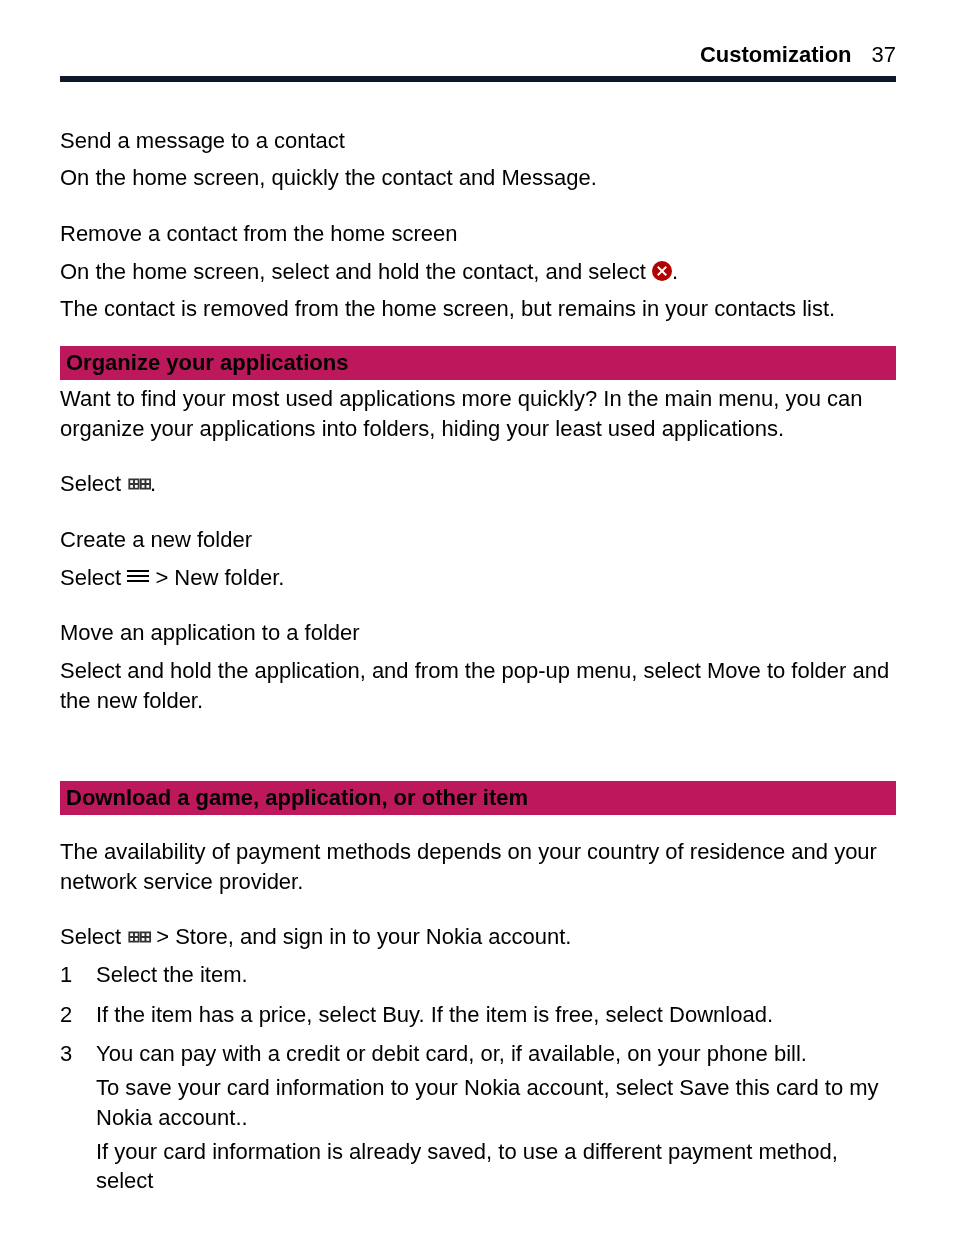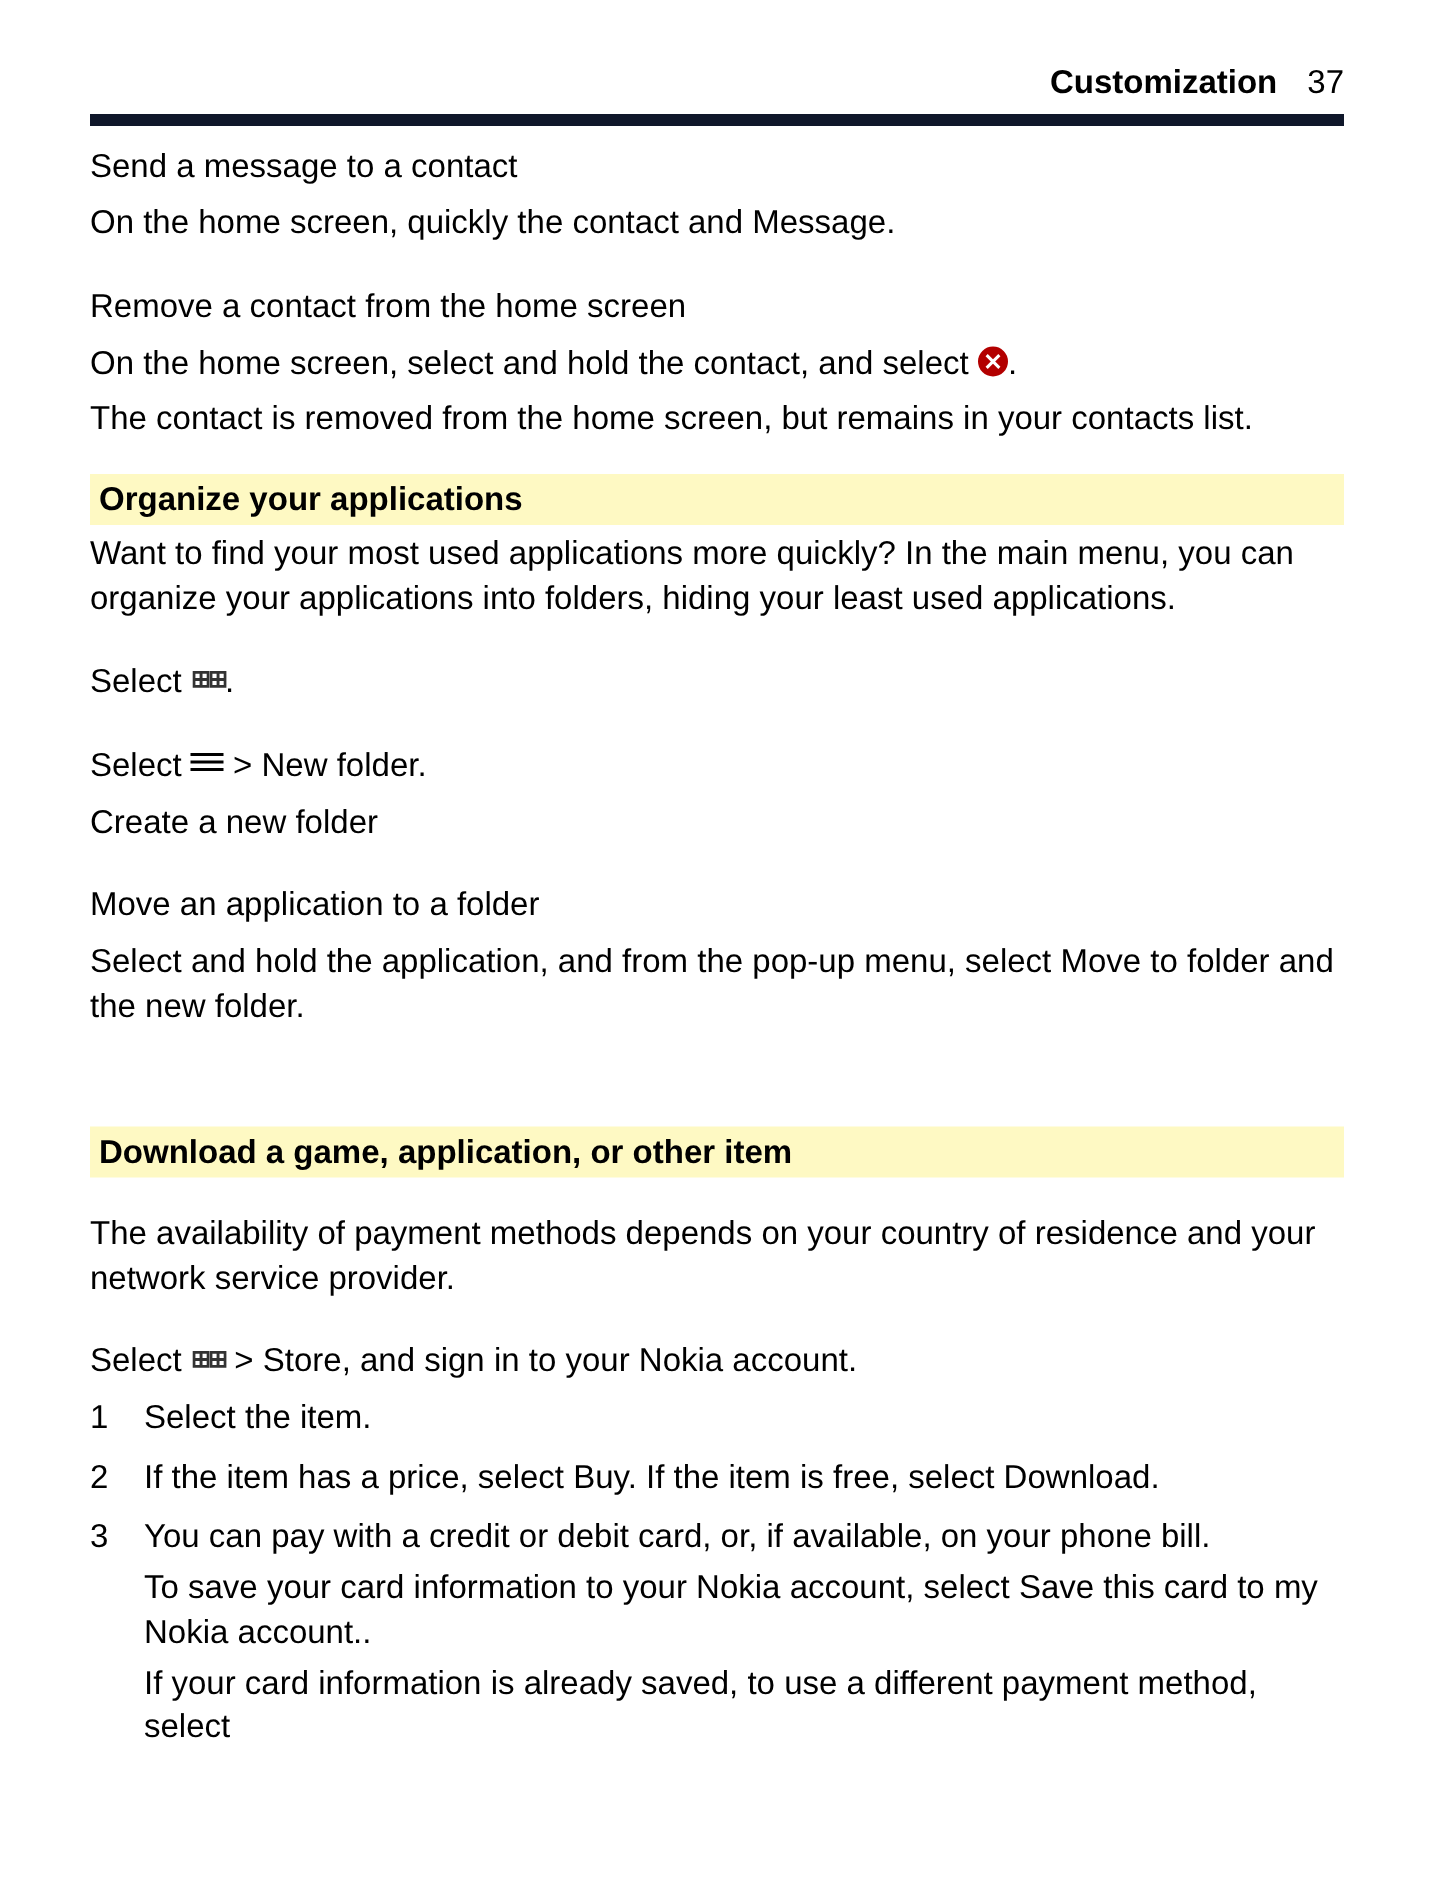"Customization" .hdr { border-bottom: 8px solid #0f172a -> 6px solid #0f172a; margin-bottom: 12px -> 44px }
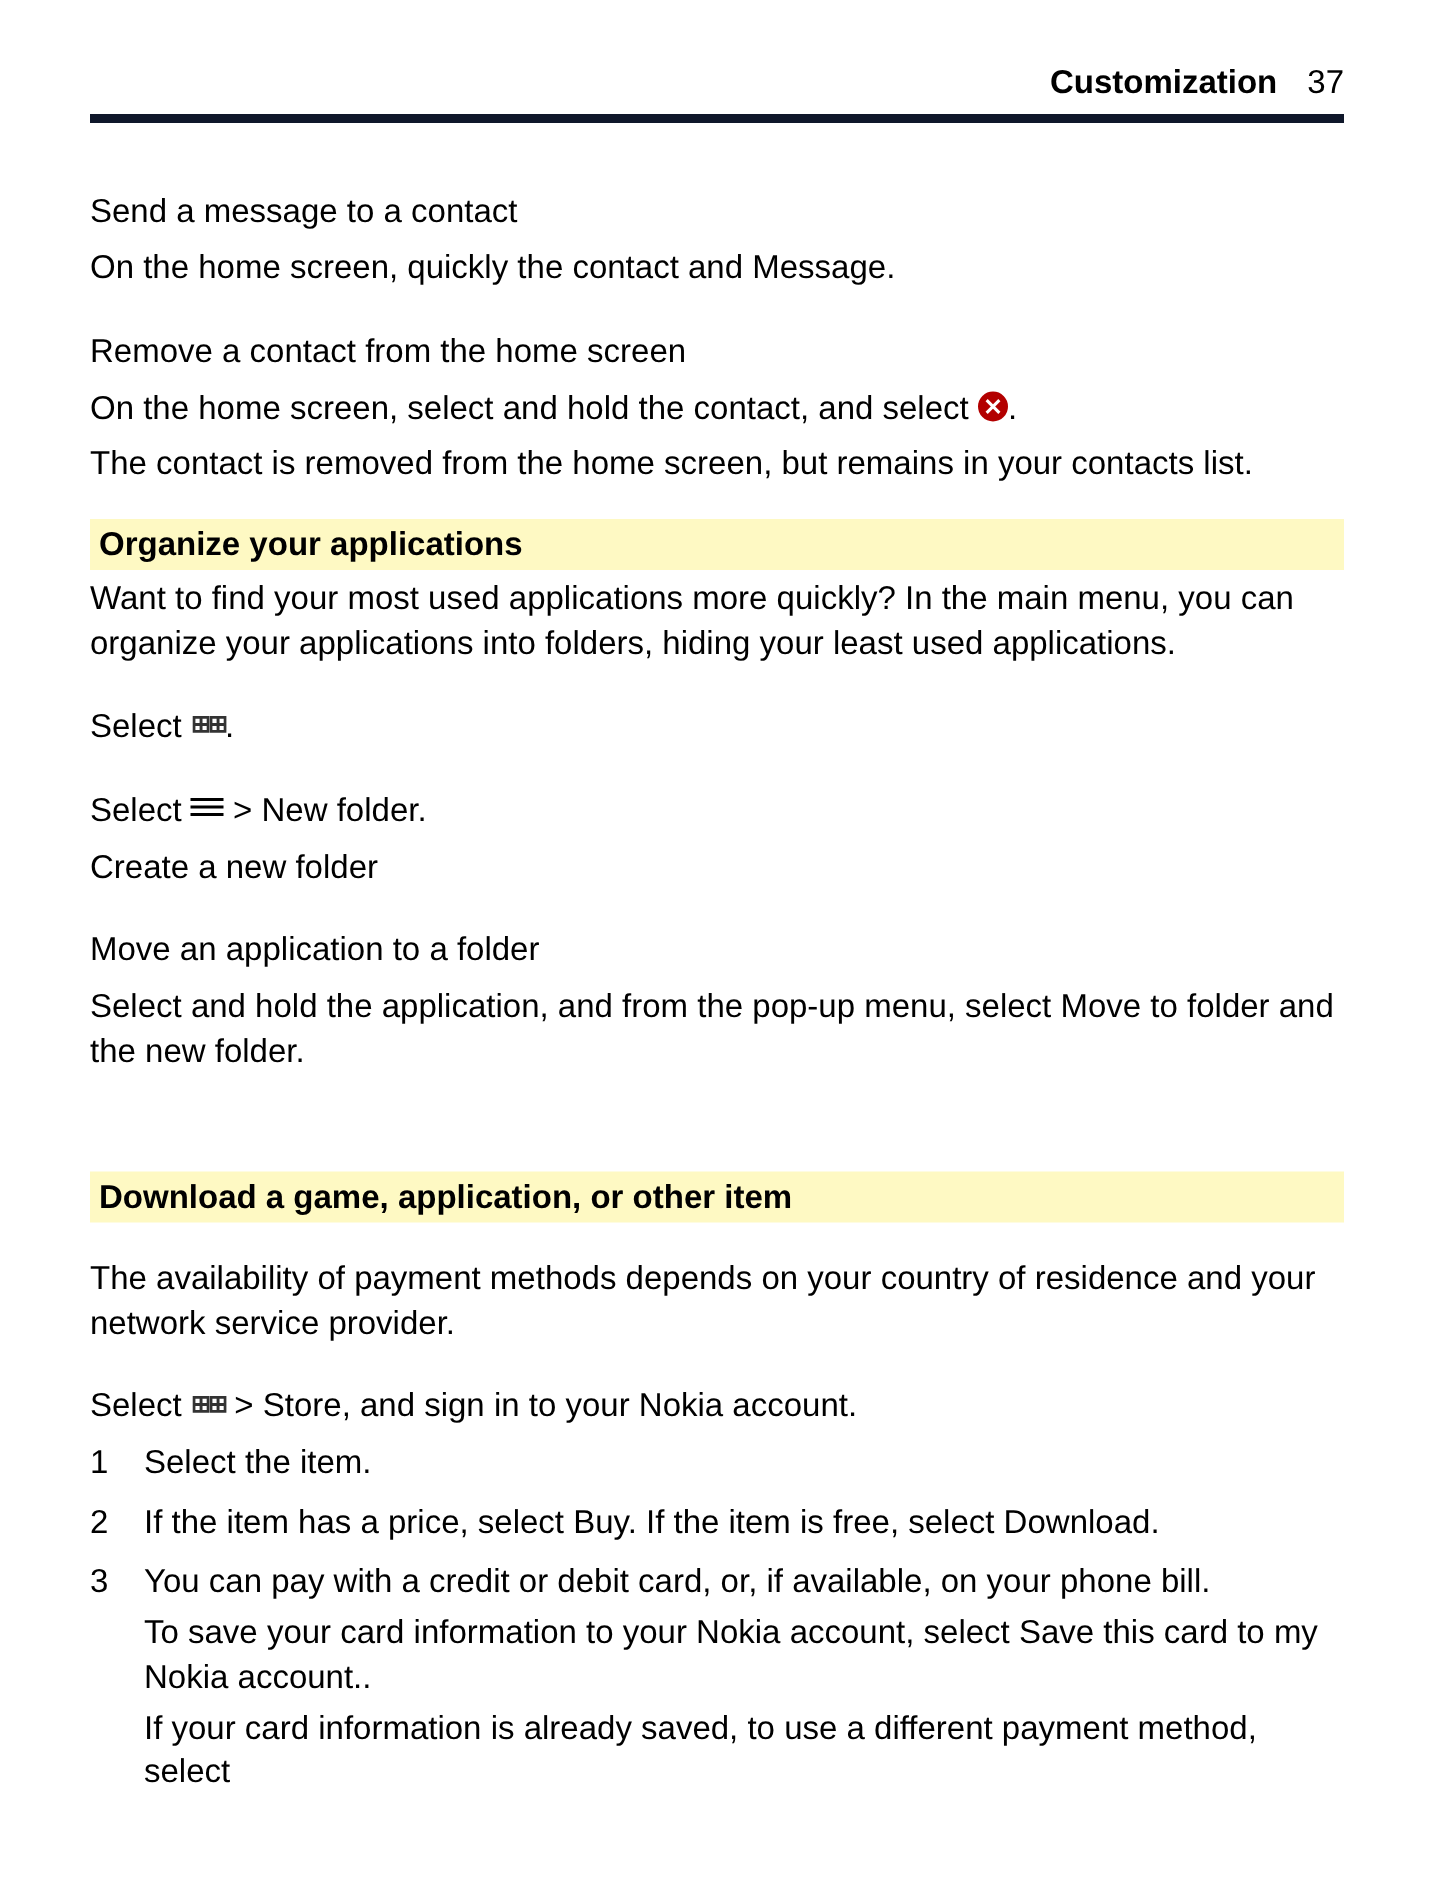"Organize your applications" .bar { background: #fef9c3 -> #be185d }
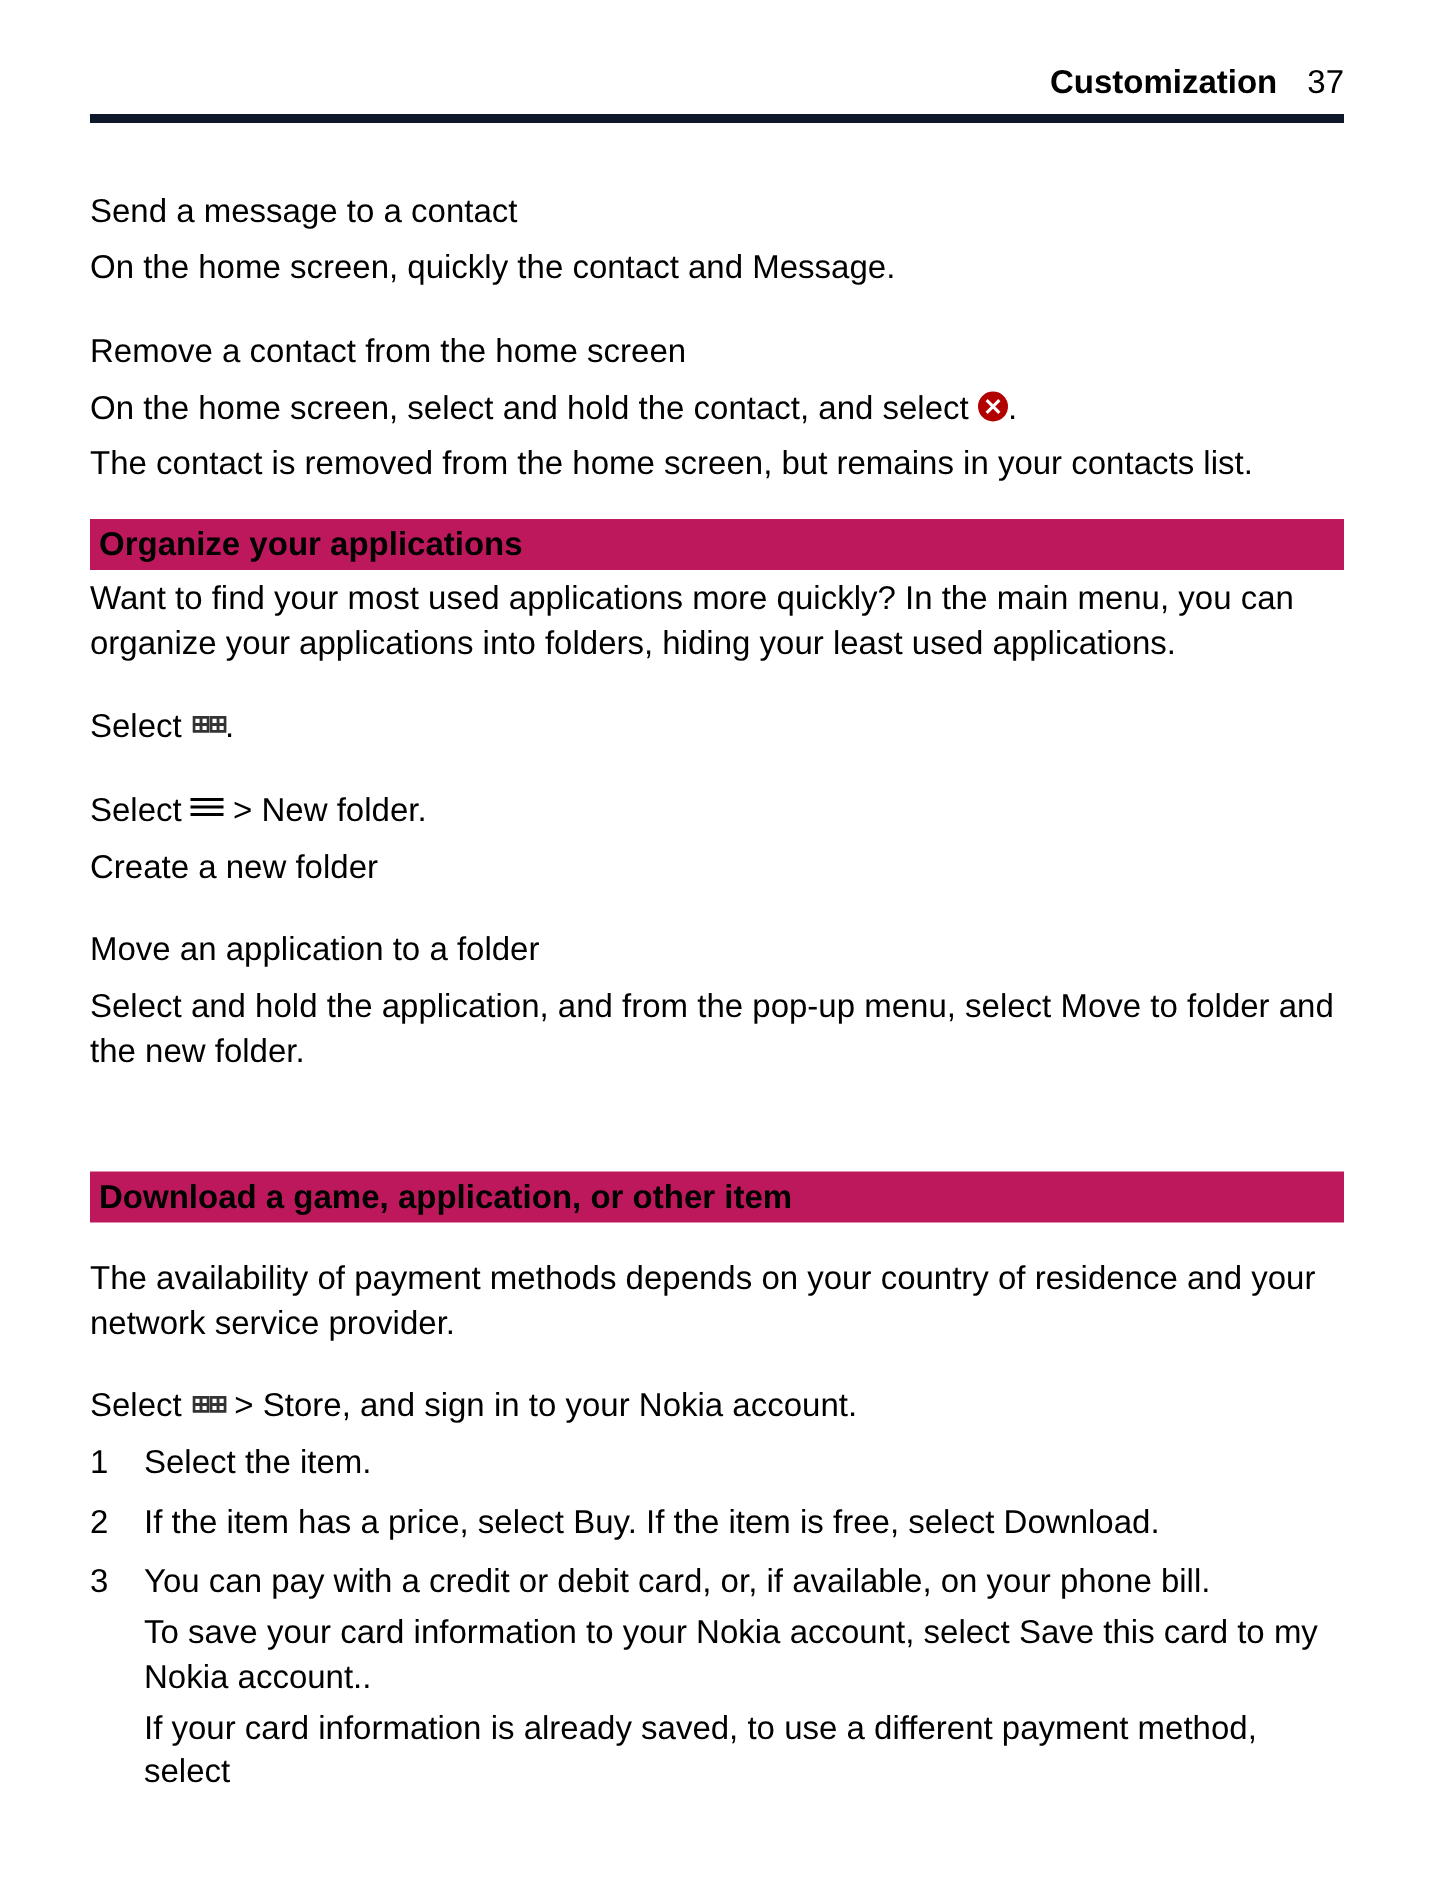"Select > New folder." p.para { order: before "Create a new folder" -> after "Create a new folder" }
